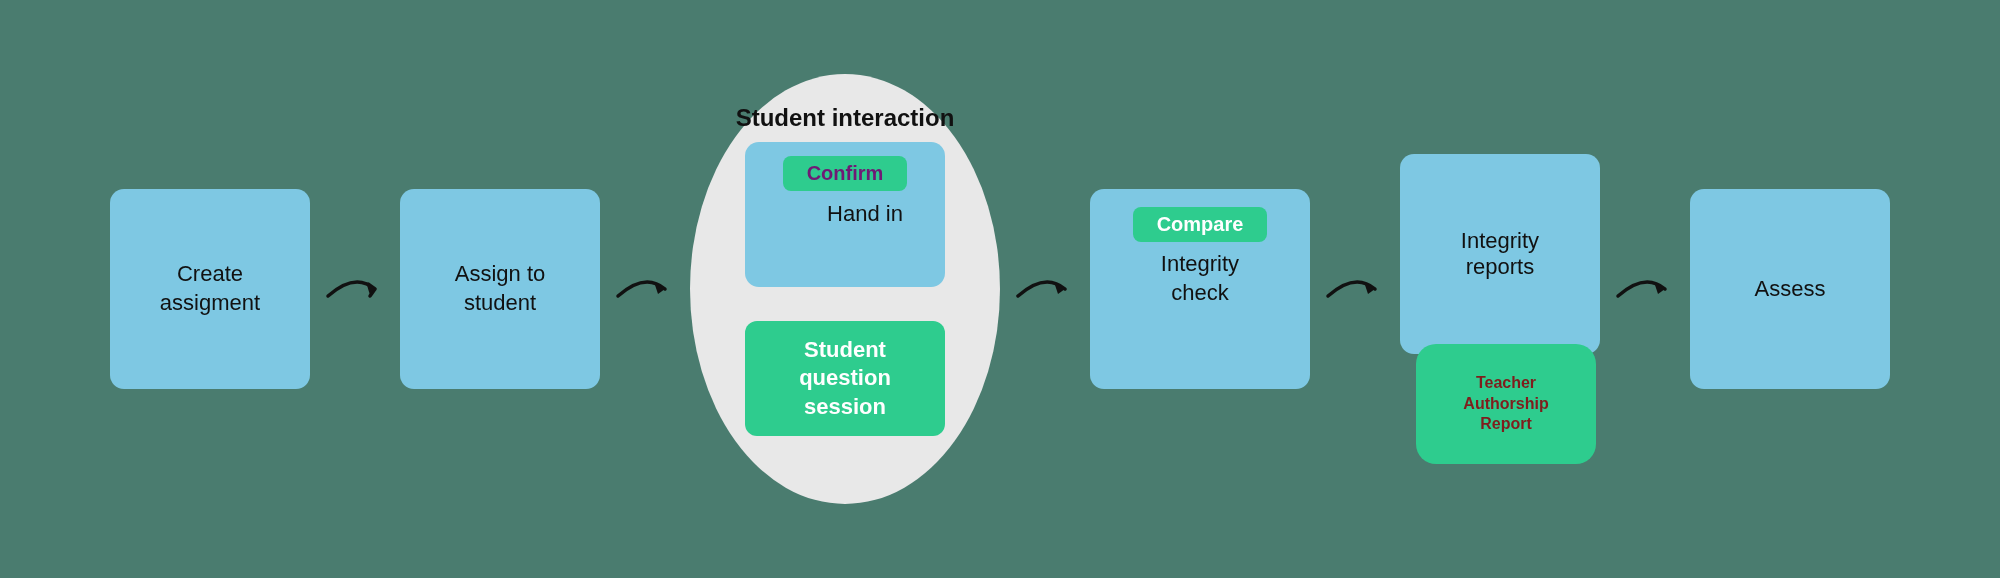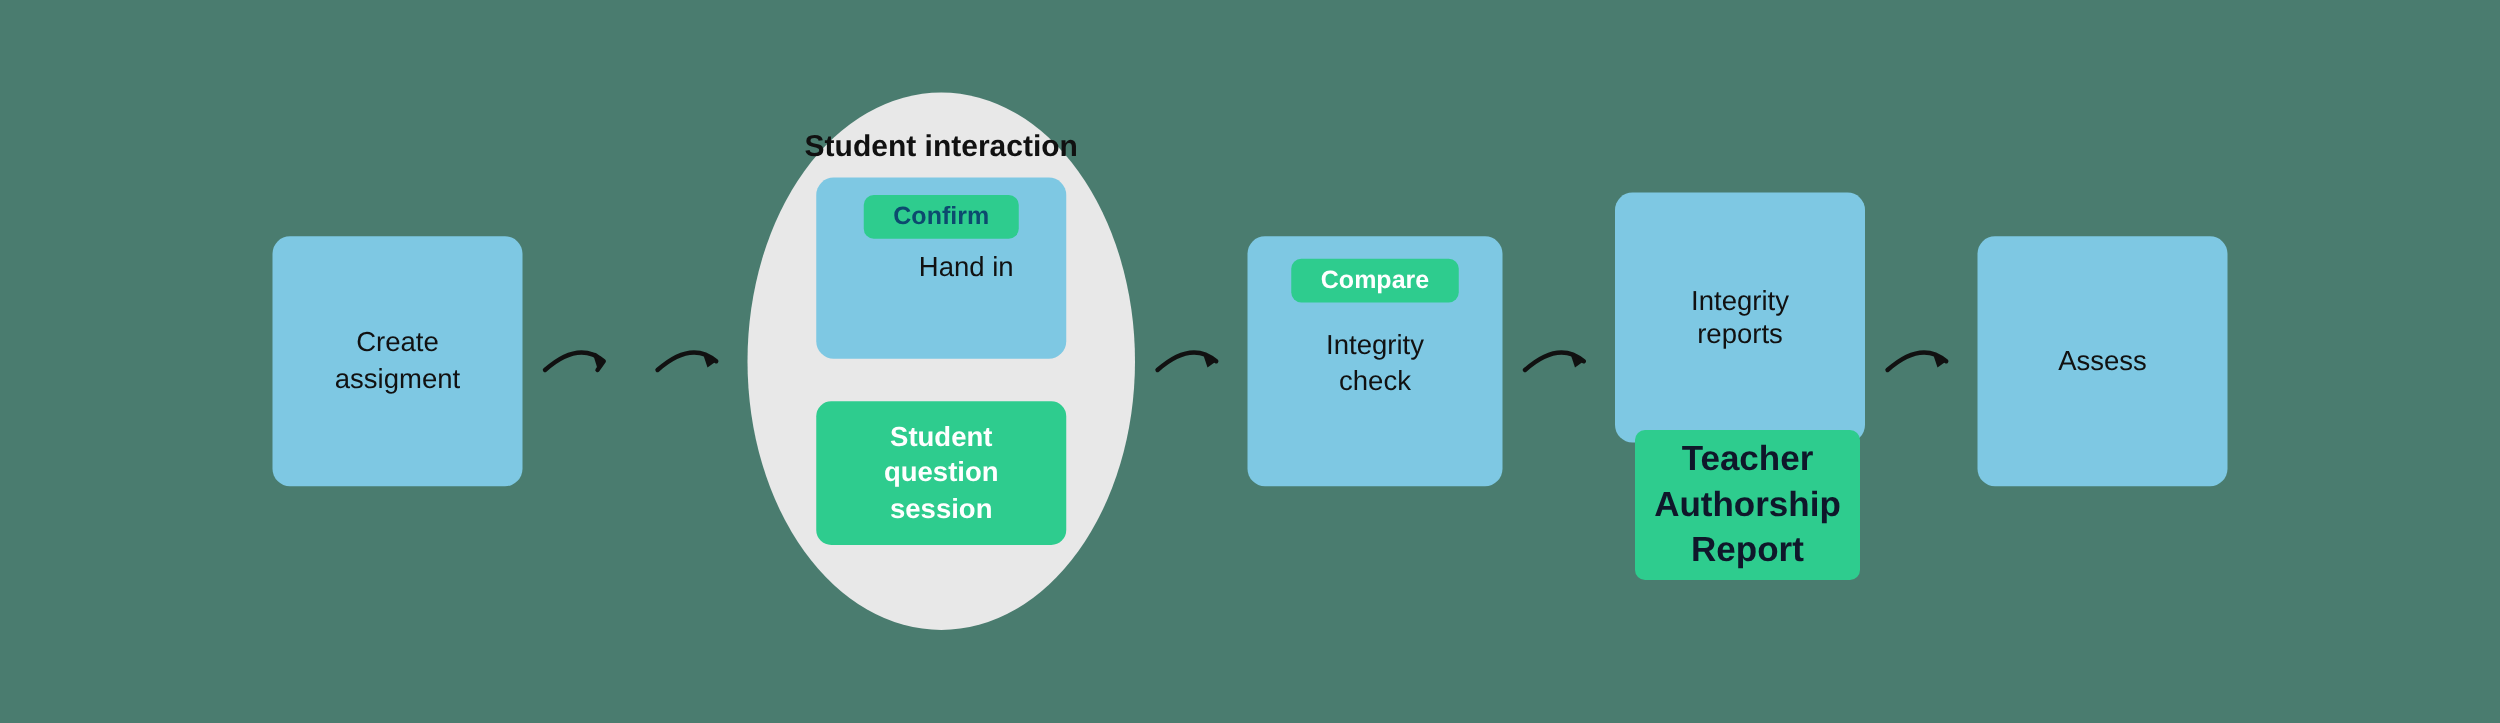"Confirm" .confirm-badge { color: #0c4a6e -> #701a75 }
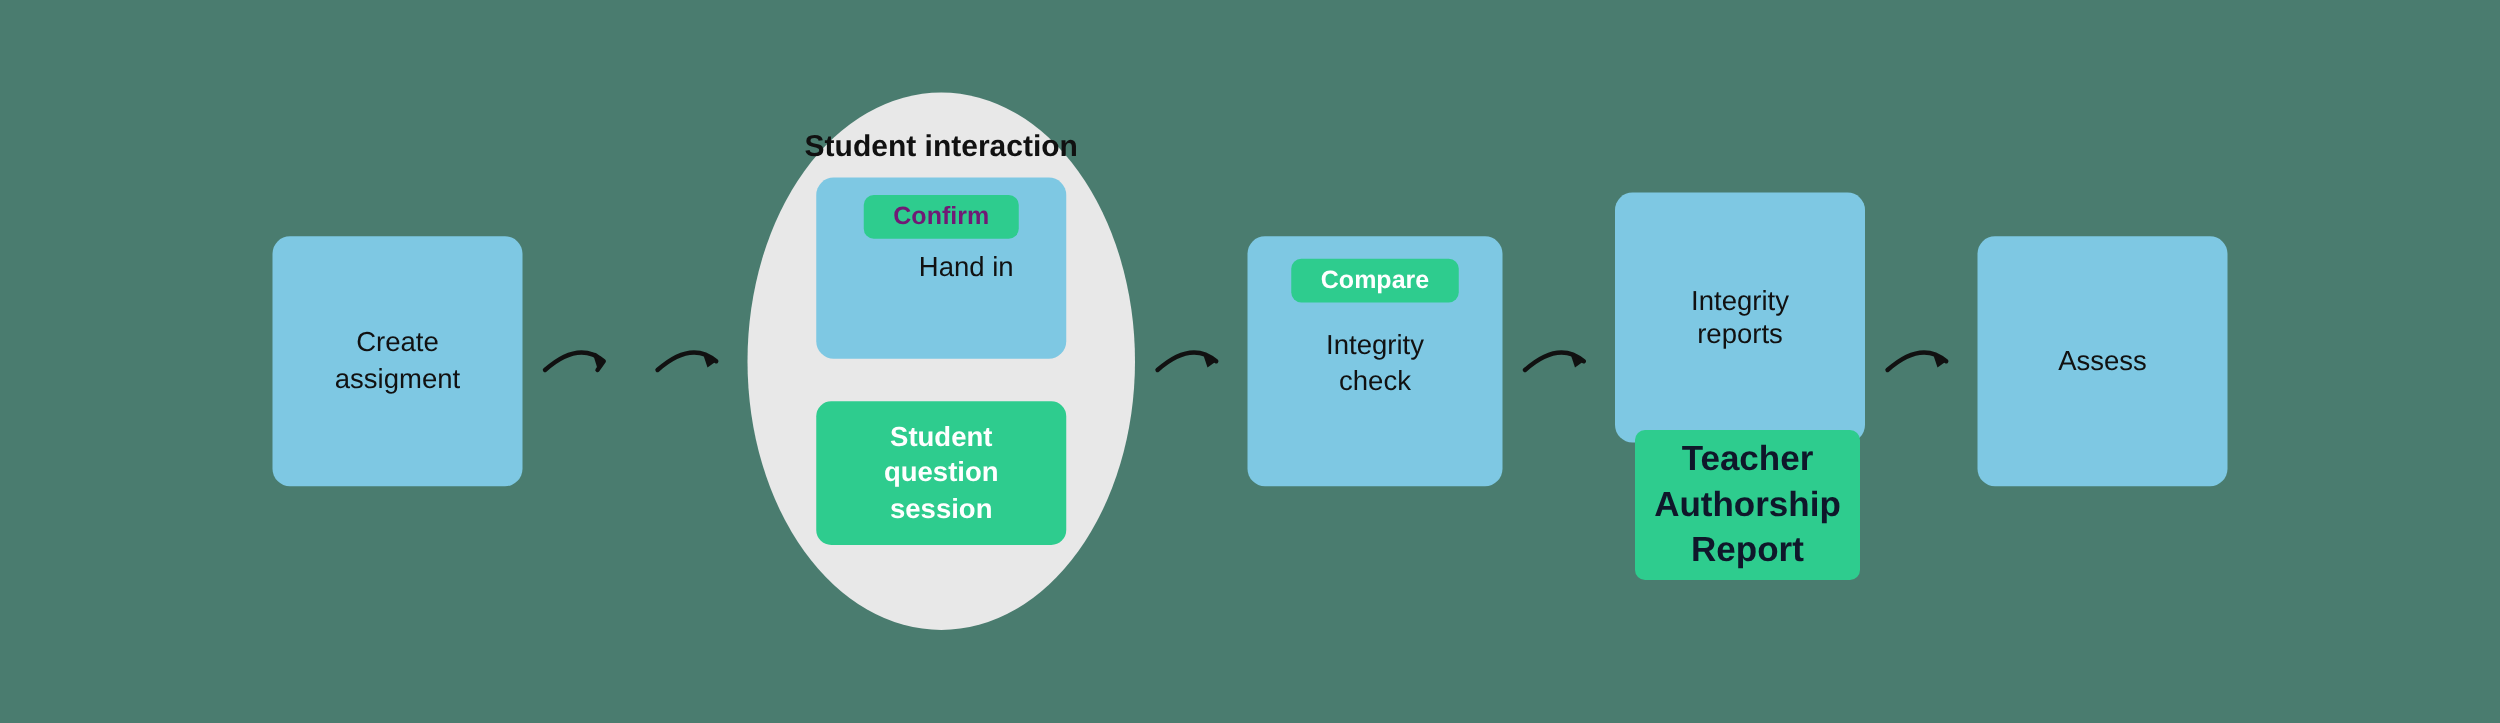"Compare" .compare-node { gap: 16px -> 4px; width: 204px -> 220px }
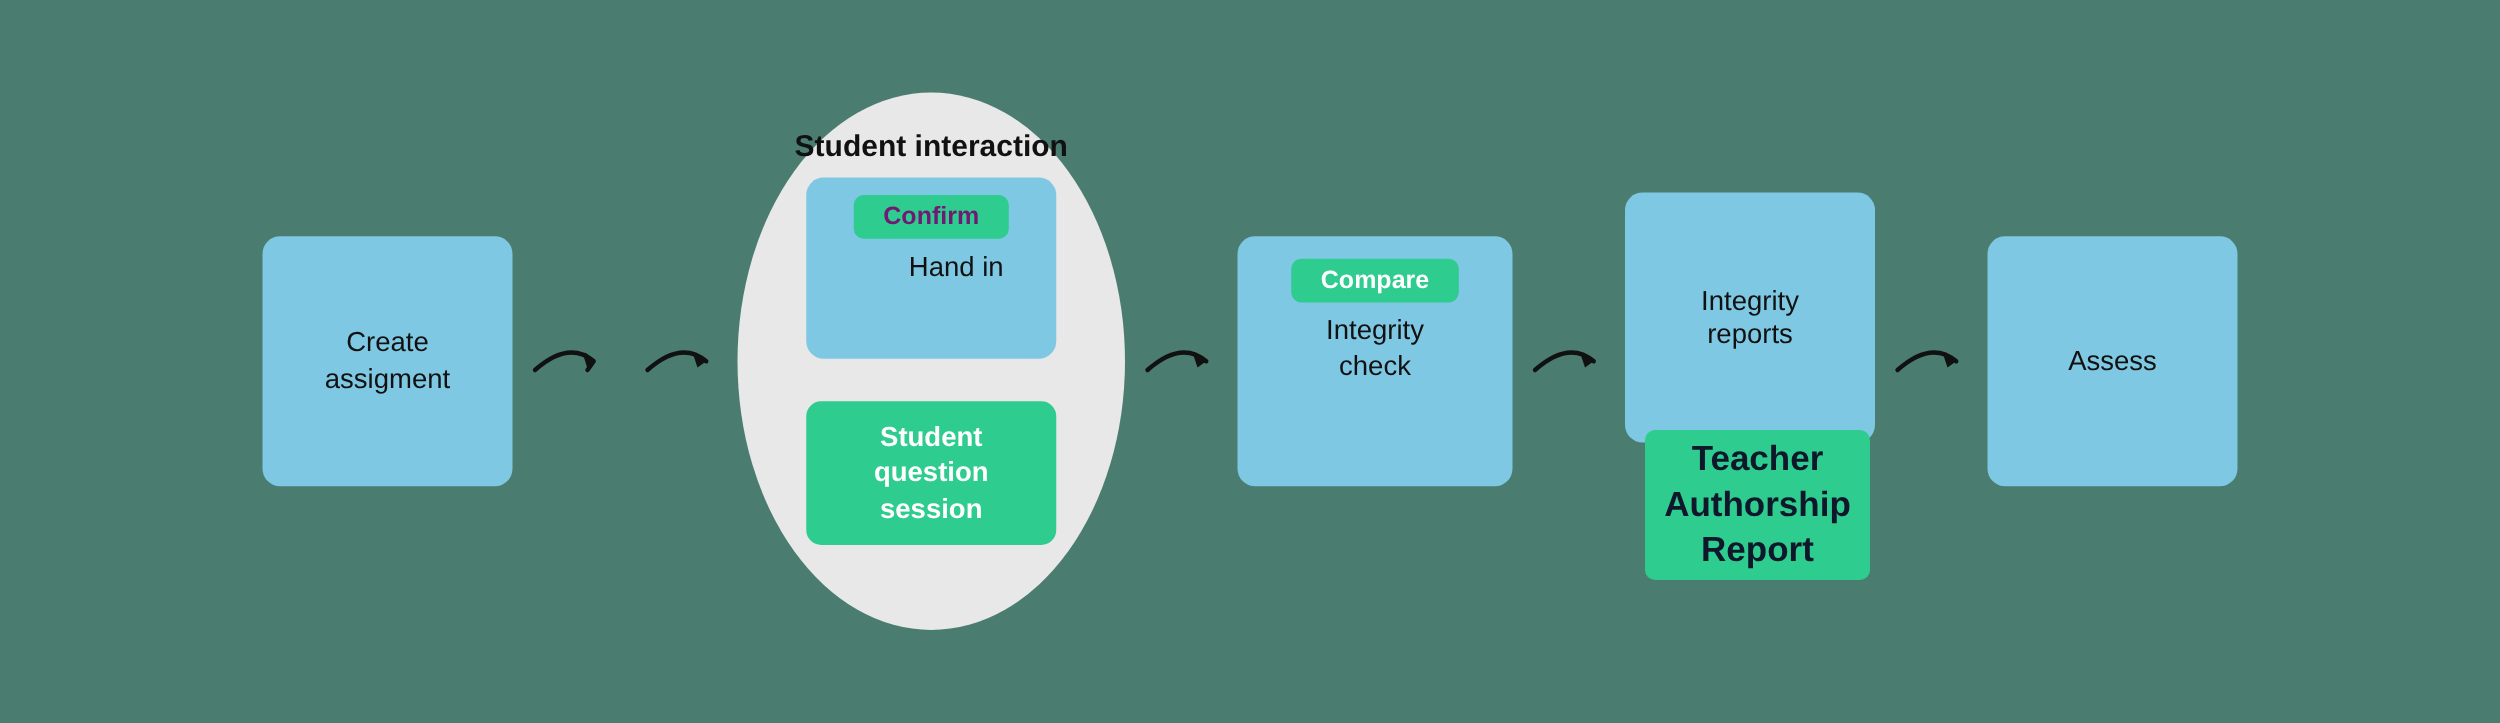"Assign to" div.flow-node { html: none -> <div> <span>Assign to student</span> </div> }
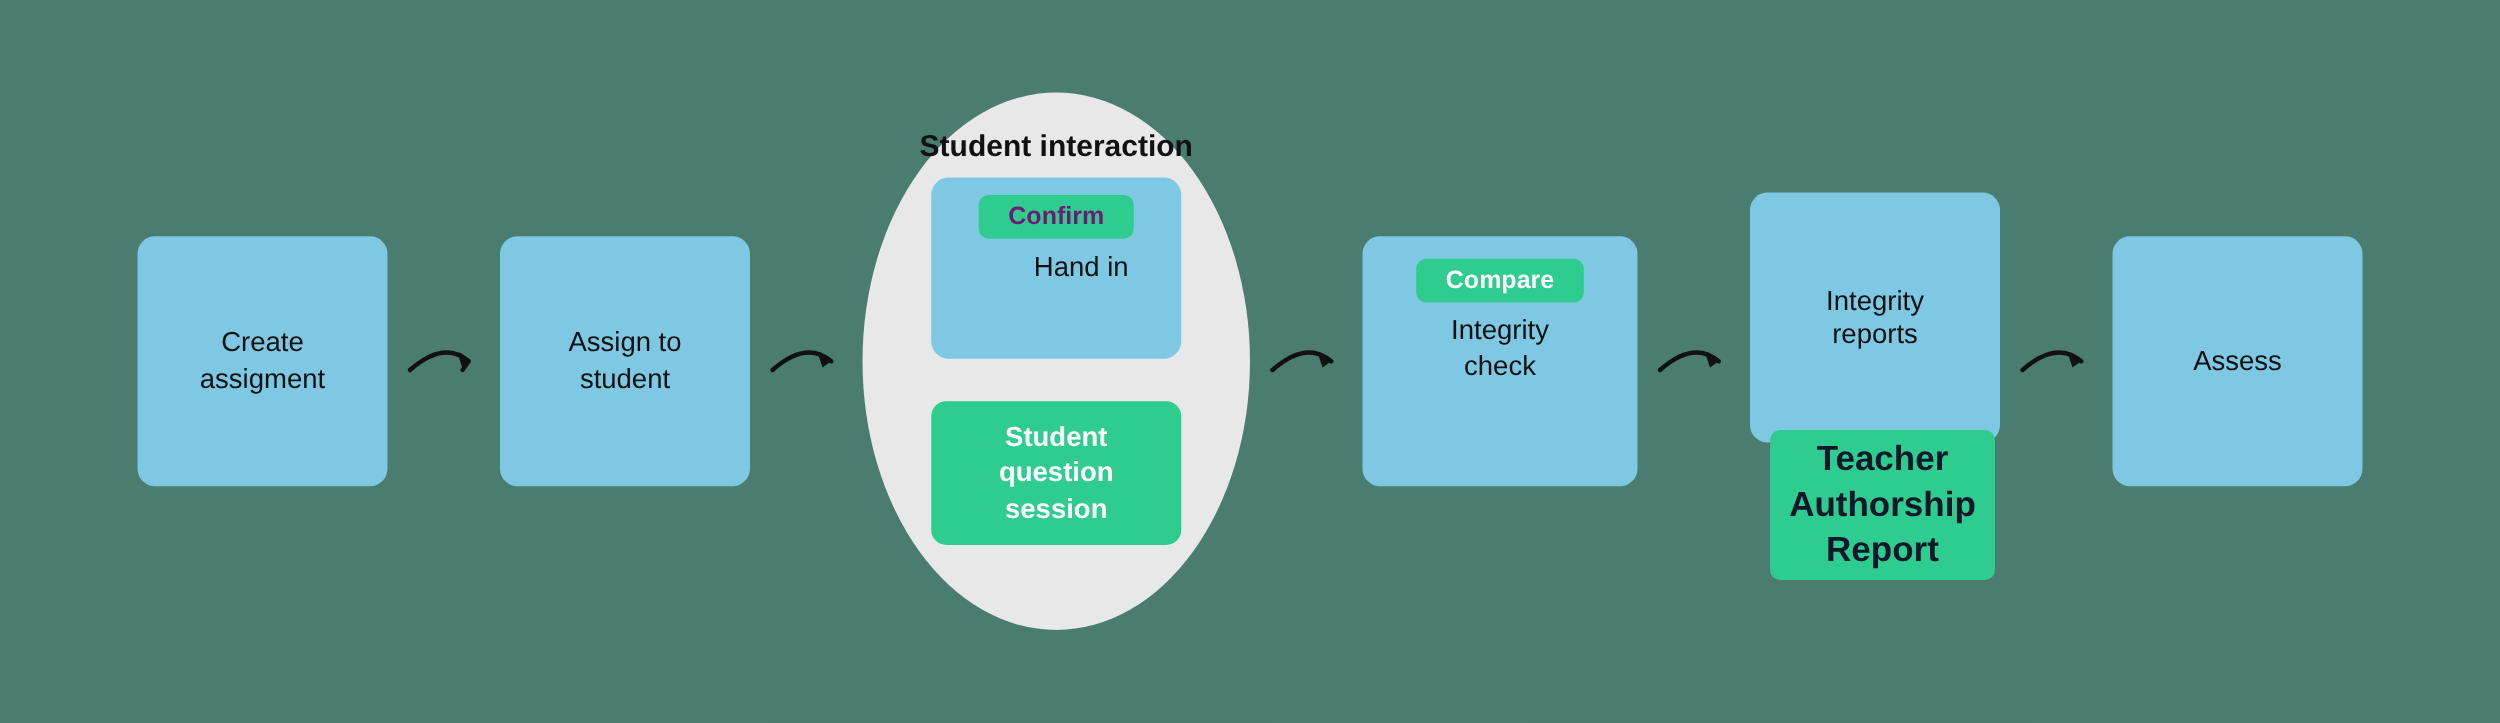"Teacher" .teacher-authorship-node { border-radius: 8px -> 20px; color: #0f172a -> #7f1d1d; font-size: 28px -> 16px }
